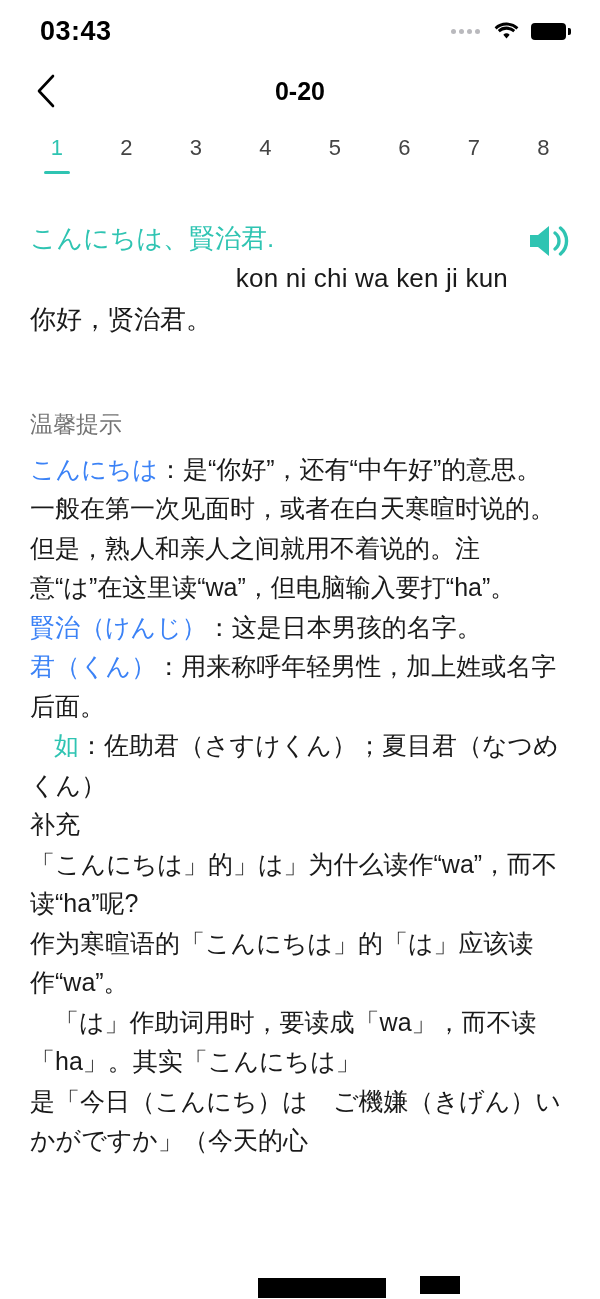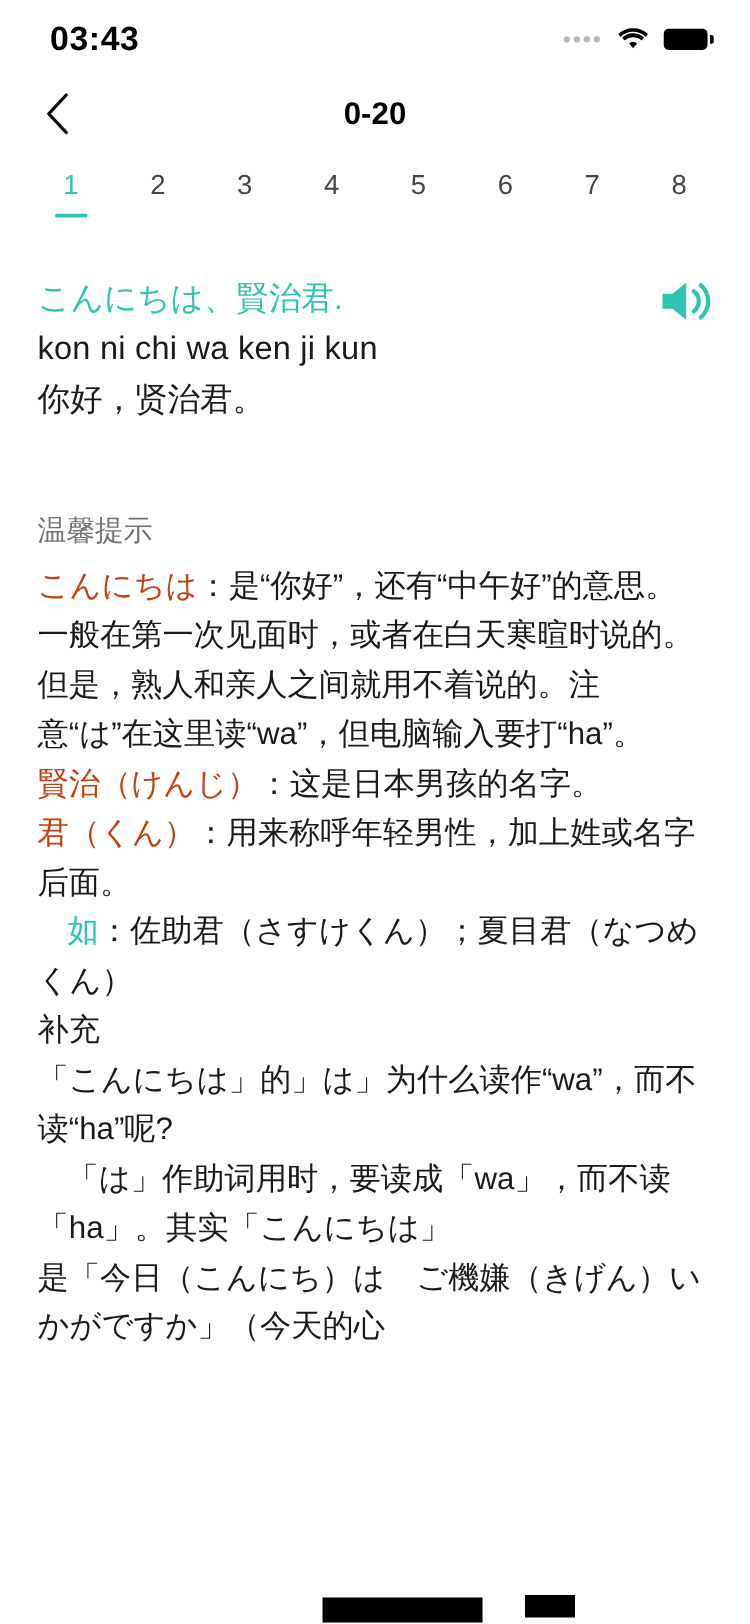"kon ni chi wa ken" .romaji { text-align: none -> right }
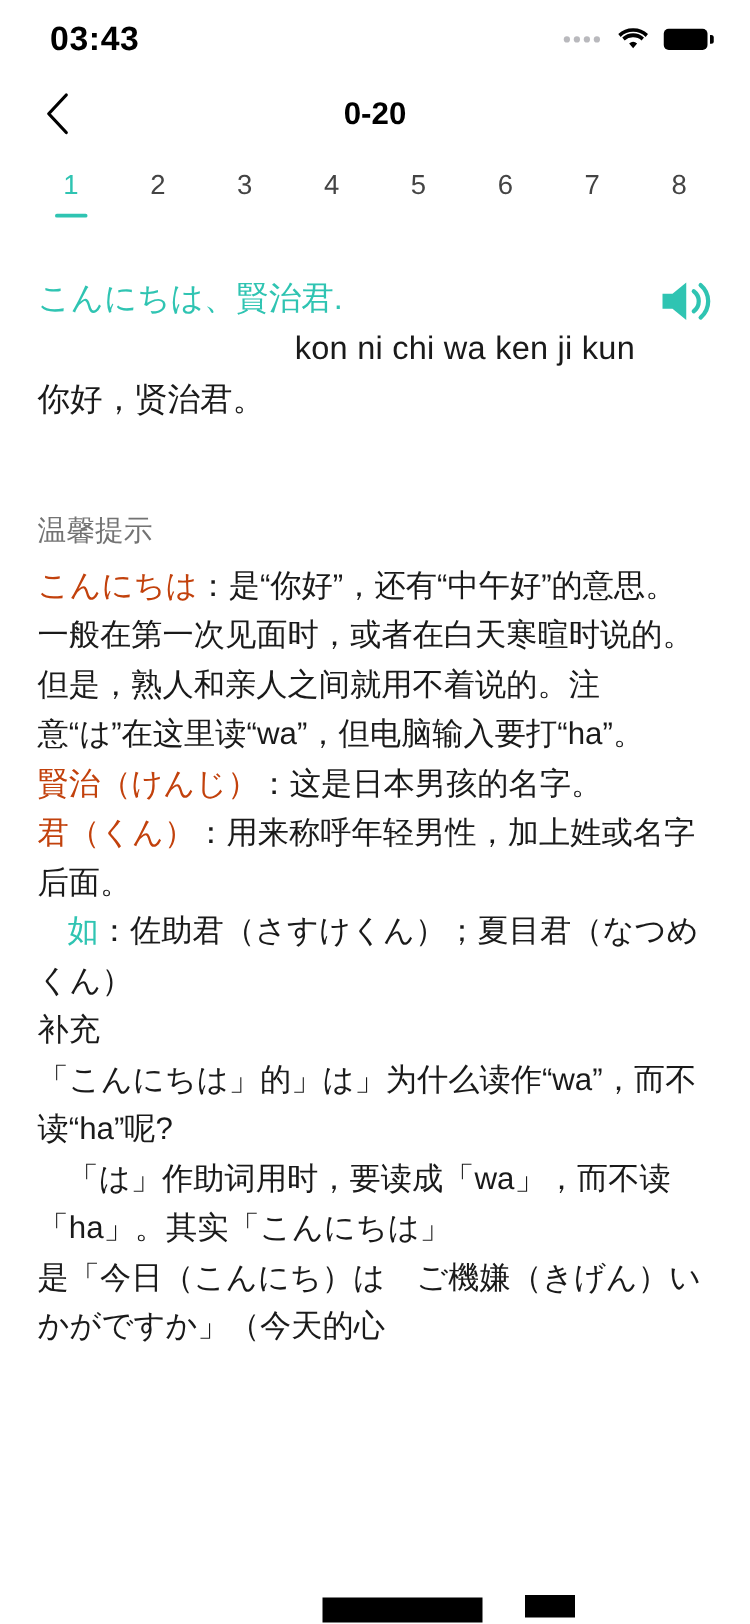"こんにちは" .tip-line .kw { color: #c2410c -> #3b82f6 }
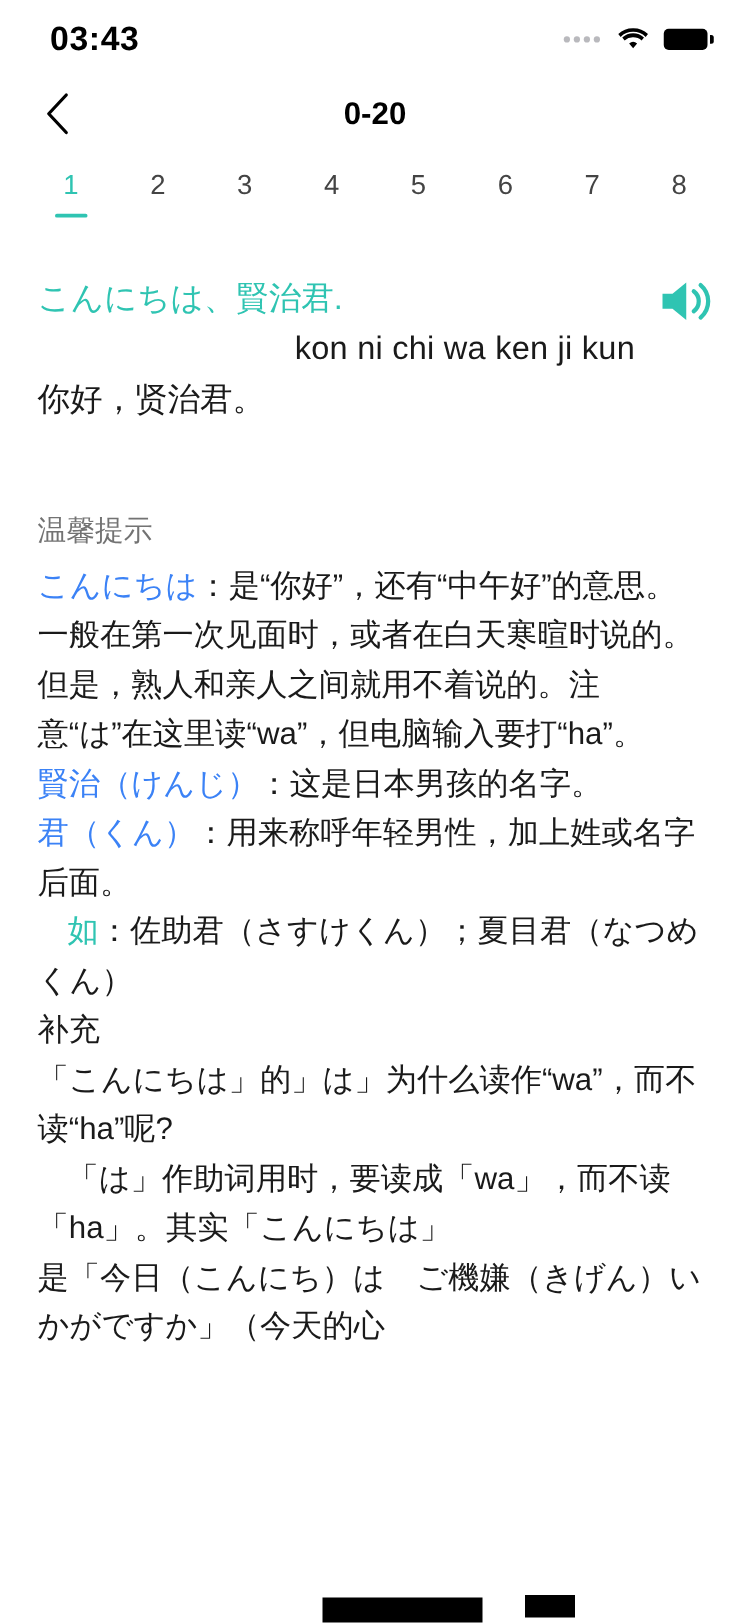"作为寒暄语的「こんにちは」的「は」应该读作“wa”。" div.tip-line { html: none -> <div> <span>作为寒暄语的「こんにちは」的「は」应该读作“wa”。</span> </div> }
